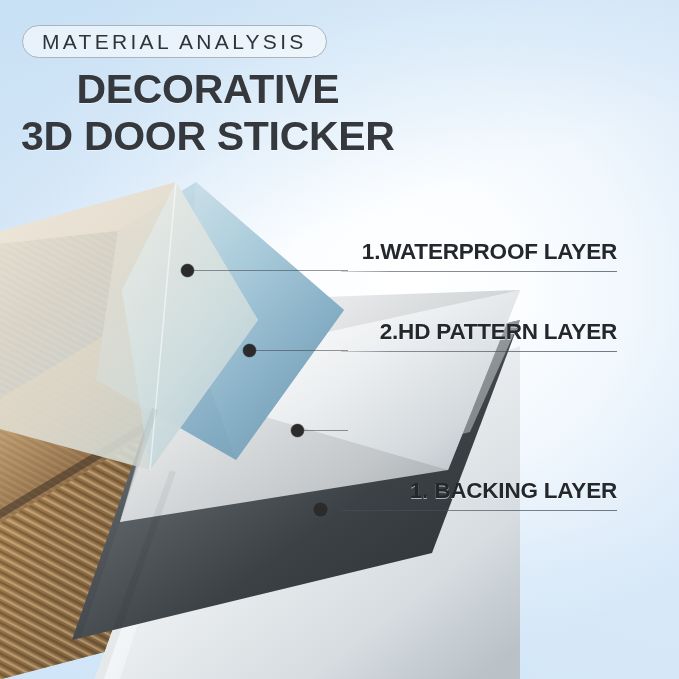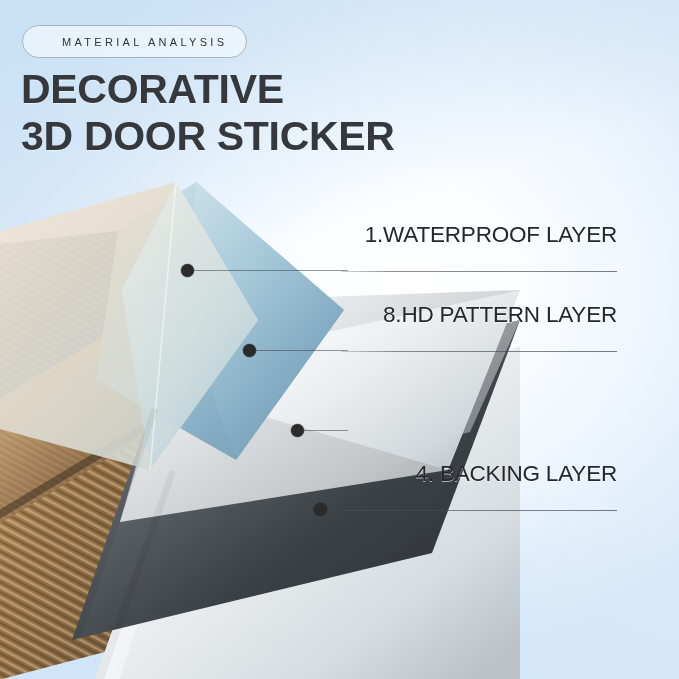"MATERIAL ANALYSIS" .badge span { font-size: 11px -> 21px; margin-left: 20px -> none }
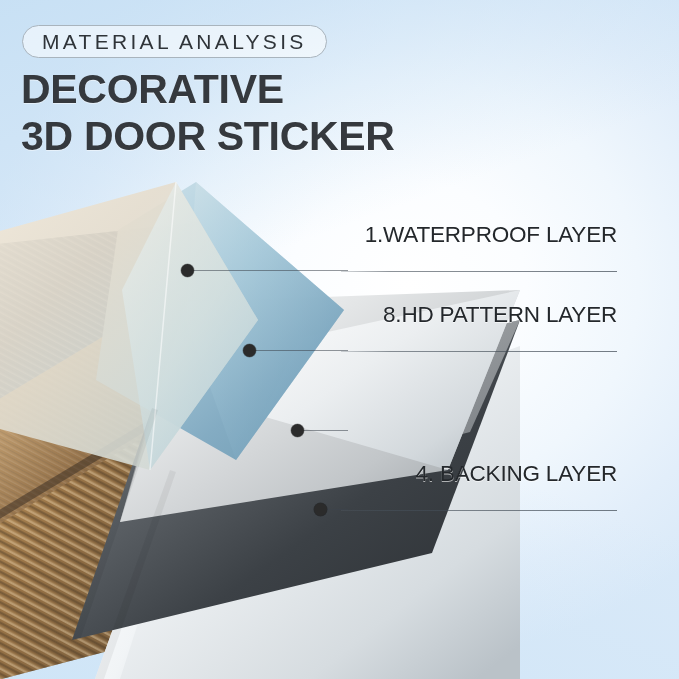"DECORATIVE" .headline { text-align: none -> center }
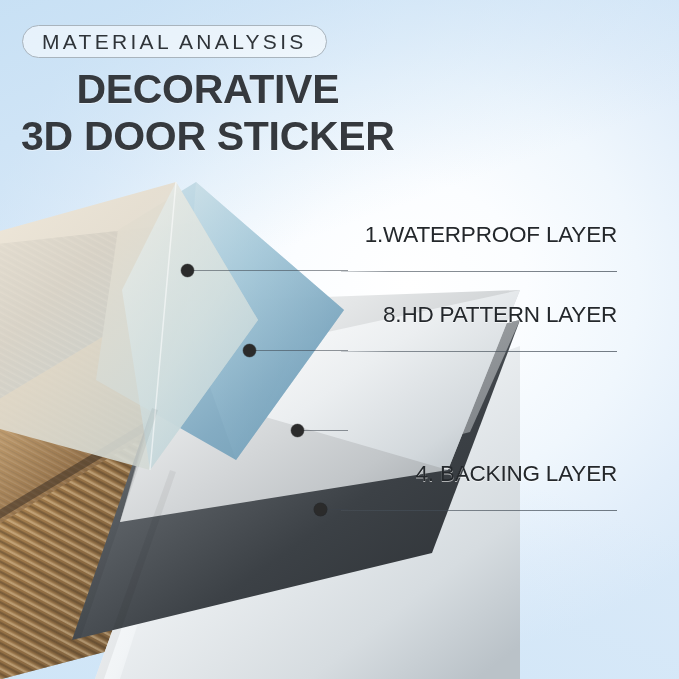"1.WATERPROOF LAYER" .callout .ctext { bottom: 24px -> 7px; font-weight: 400 -> 700 }
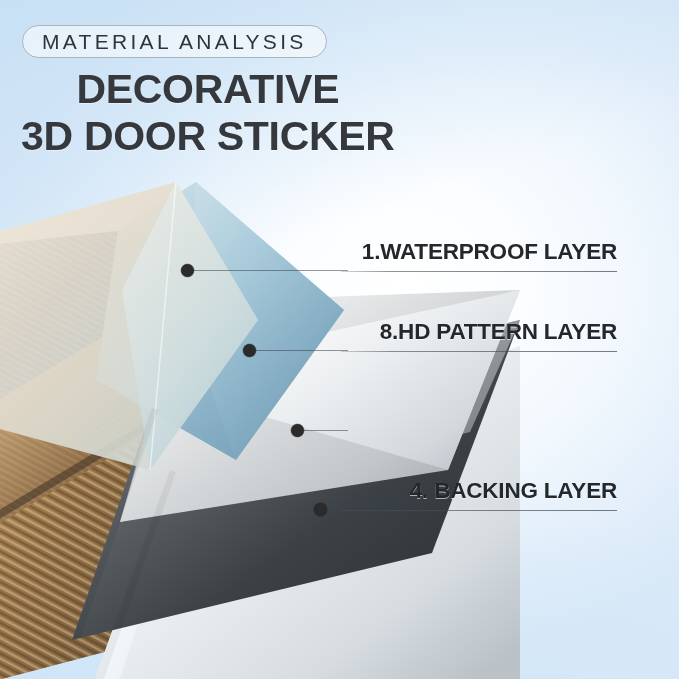"8.HD PATTERN LAYER" div.ctext { text: 8.HD -> 2.HD }
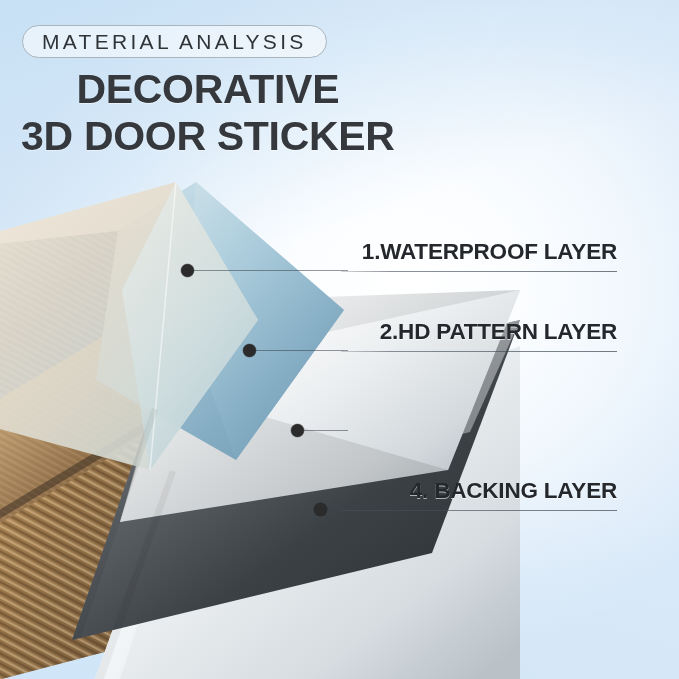"4. BACKING LAYER" div.ctext { text: 4 -> 1 }
